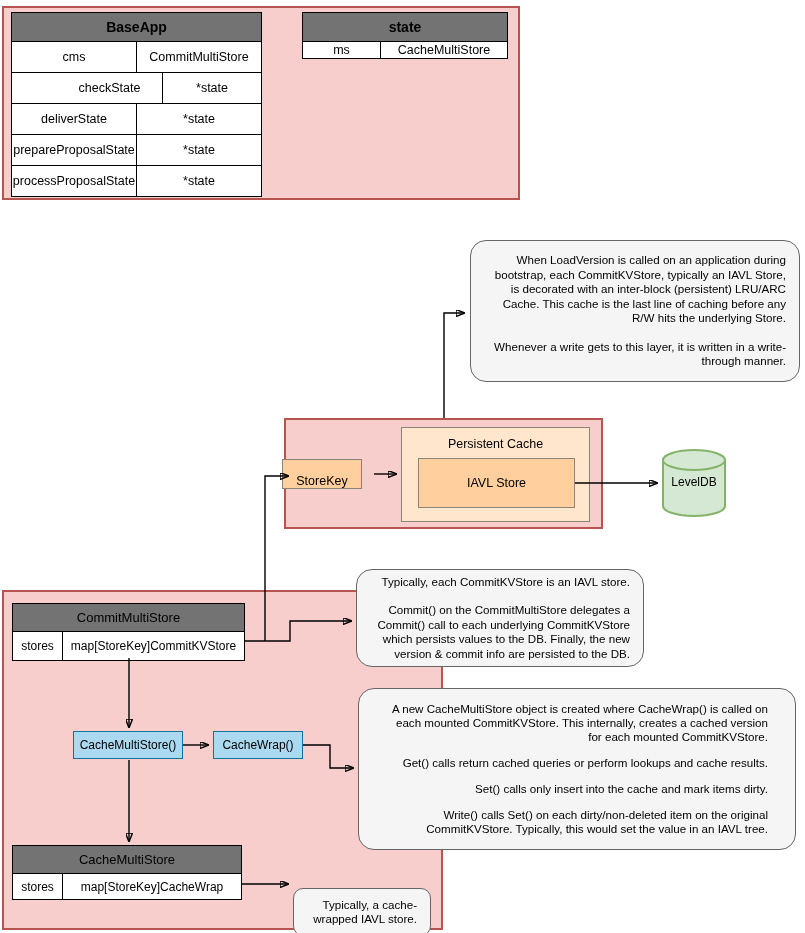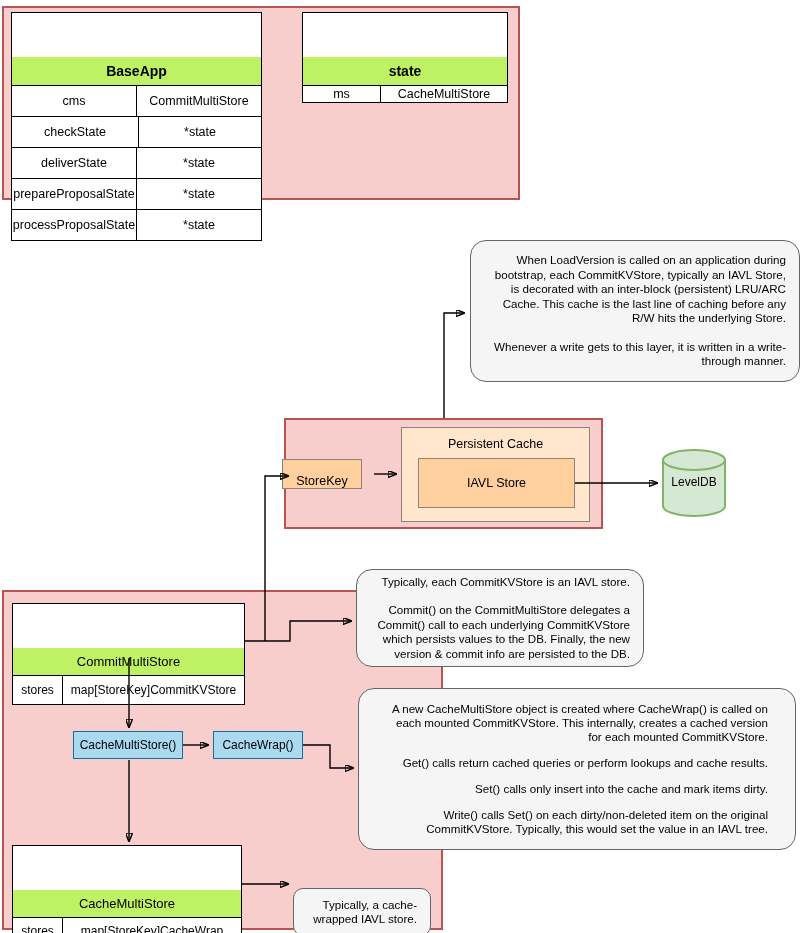"BaseApp" .uml-header { background: #bef264 -> #737373; margin-top: 44px -> none }
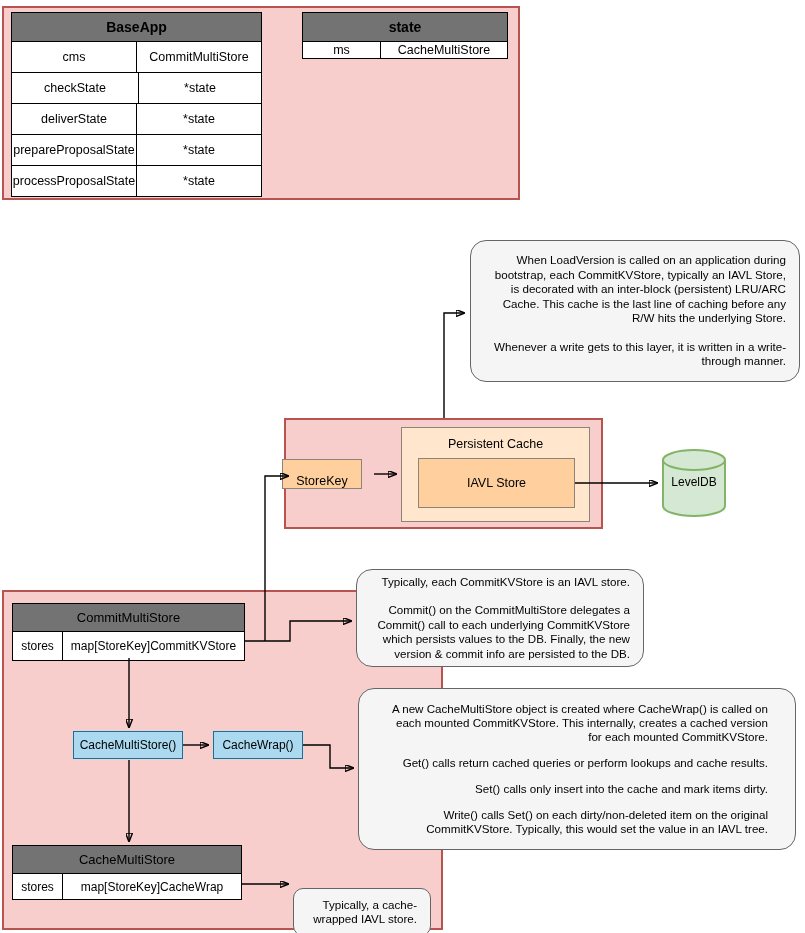"checkState" div.uml-cell-l { margin-left: none -> 45px; width: 127px -> 106px }
